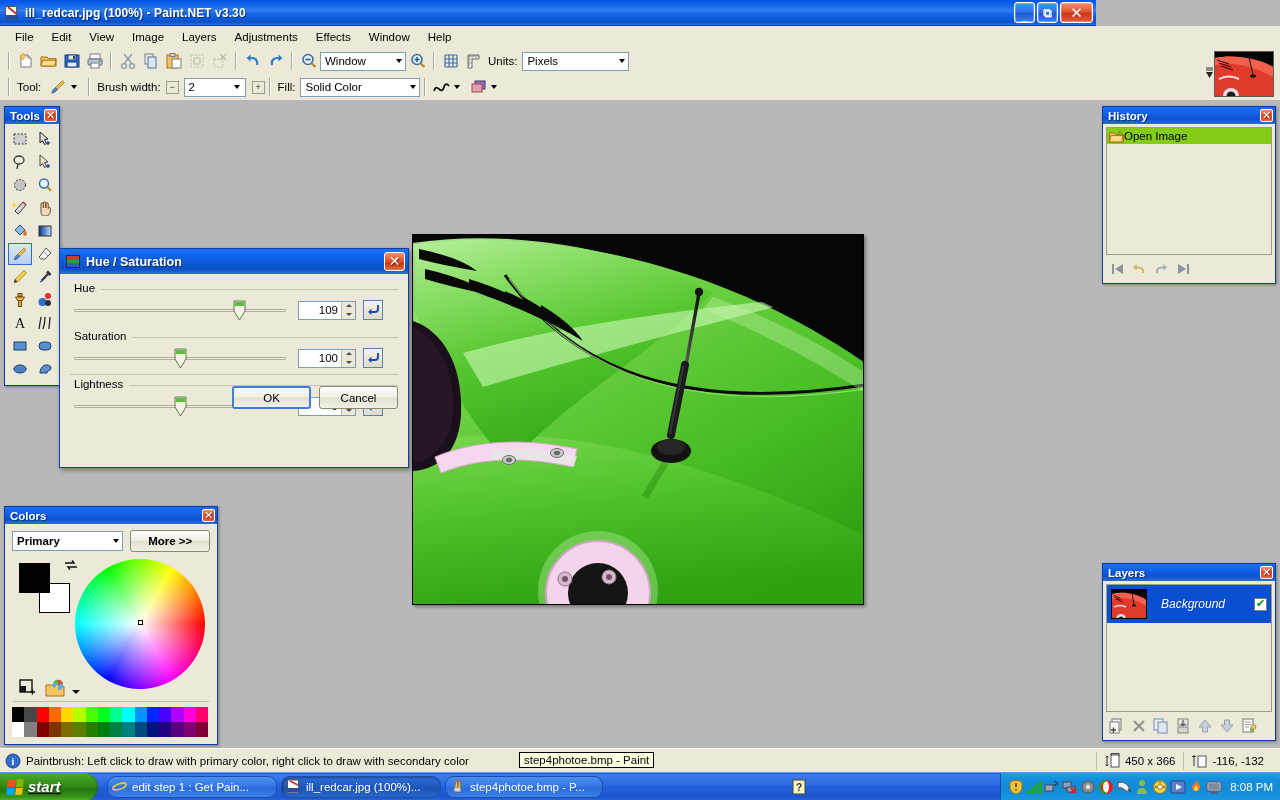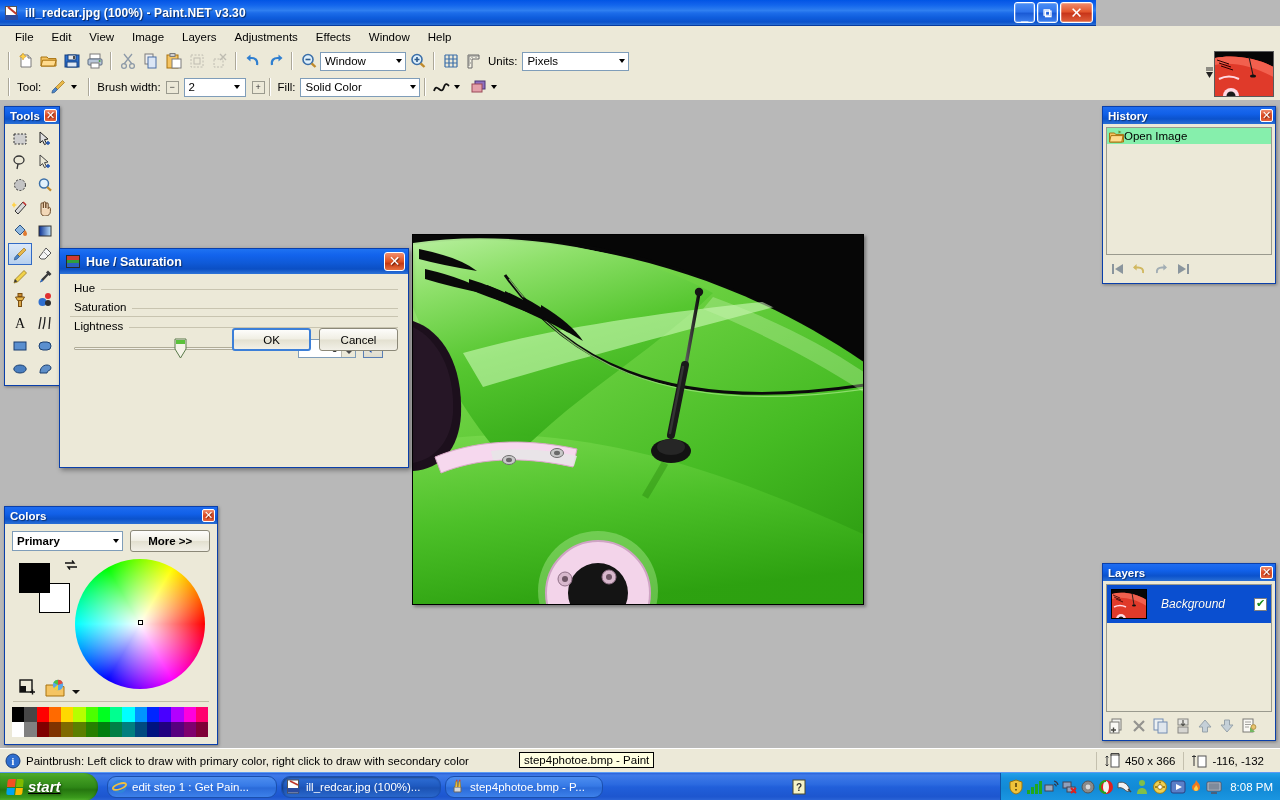"Open Image" .hist-row { background: #86efac -> #84cc16 }
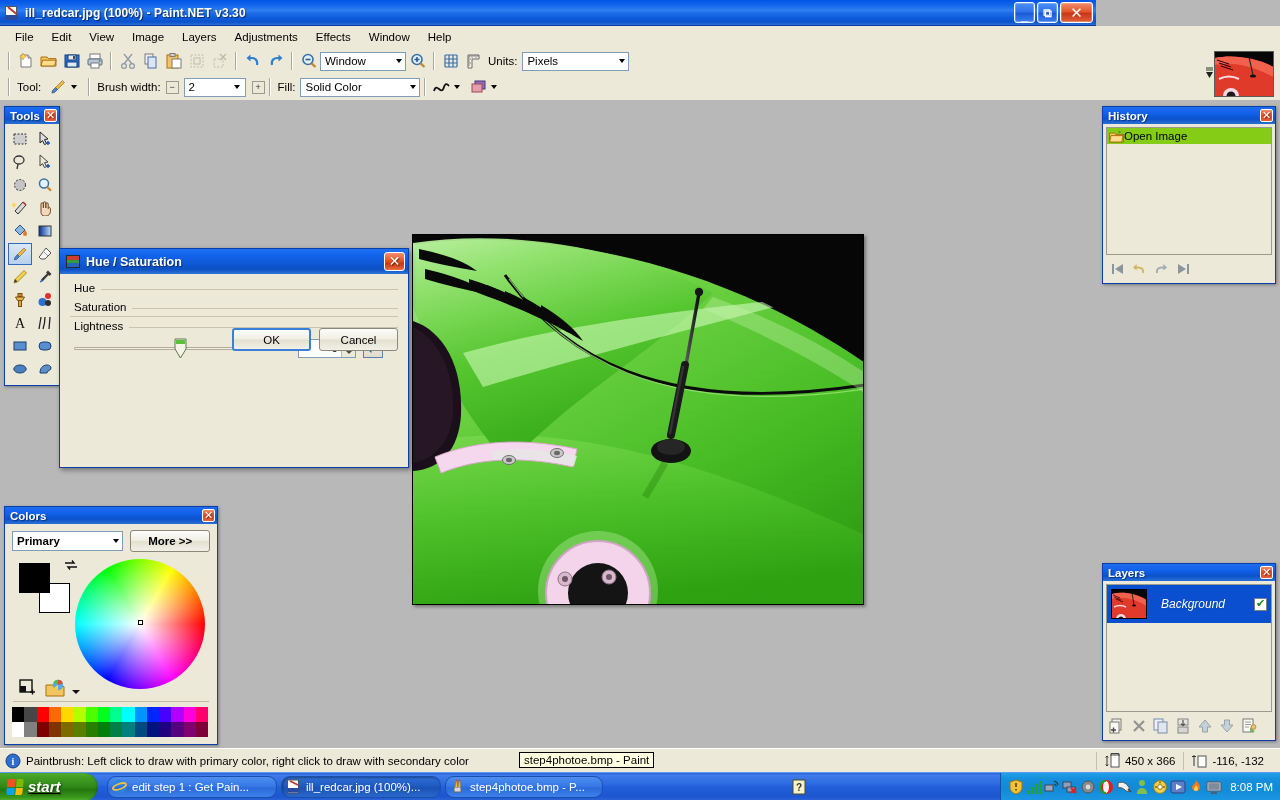"109" div.sg-row { html: none -> <div> <div> <div></div> <div> <svg> <path></path> <rect></rect> </svg> </div> </div> <div> <span>109</span> <span> <span></span> <span></span> </span> </div> <div> <svg> <path></path> <path></path> </svg> </div> </div> }
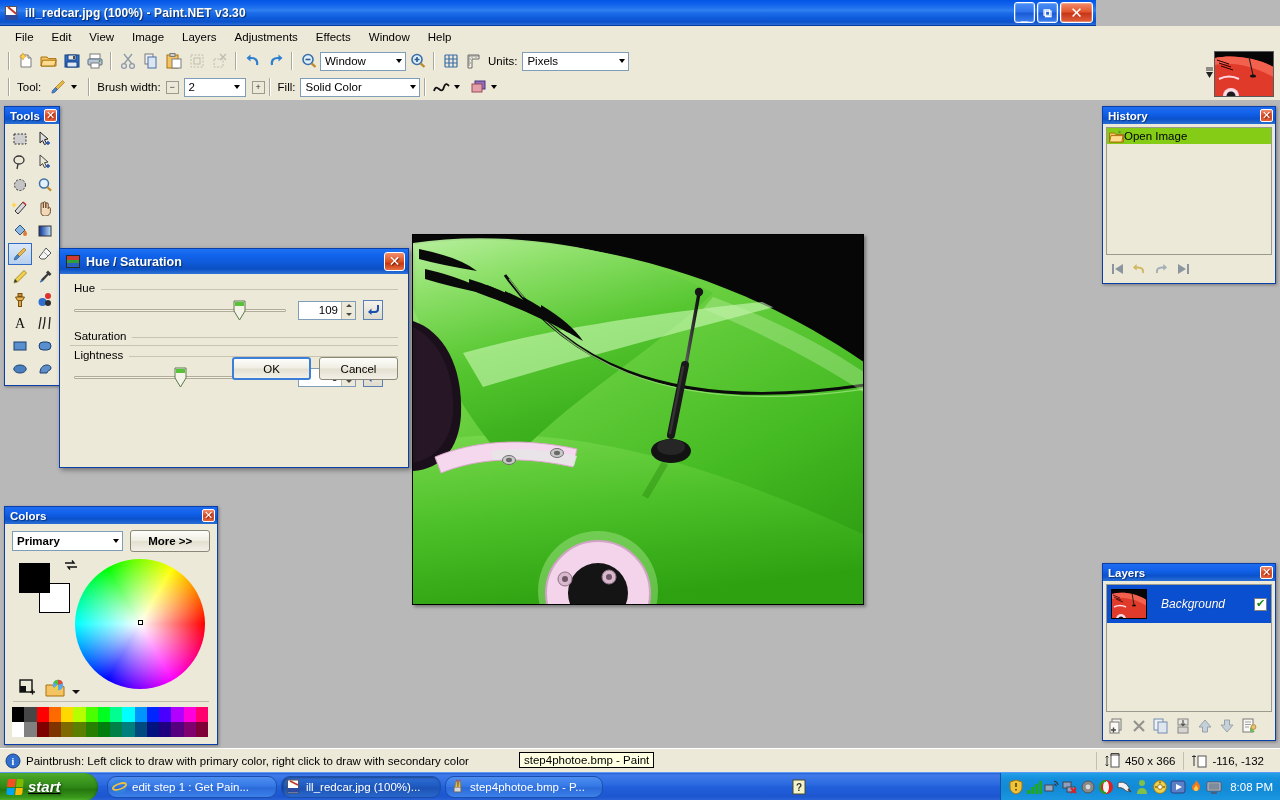"100" div.sg-row { html: none -> <div> <div> <div></div> <div> <svg> <path></path> <rect></rect> </svg> </div> </div> <div> <span>100</span> <span> <span></span> <span></span> </span> </div> <div> <svg> <path></path> <path></path> </svg> </div> </div> }
